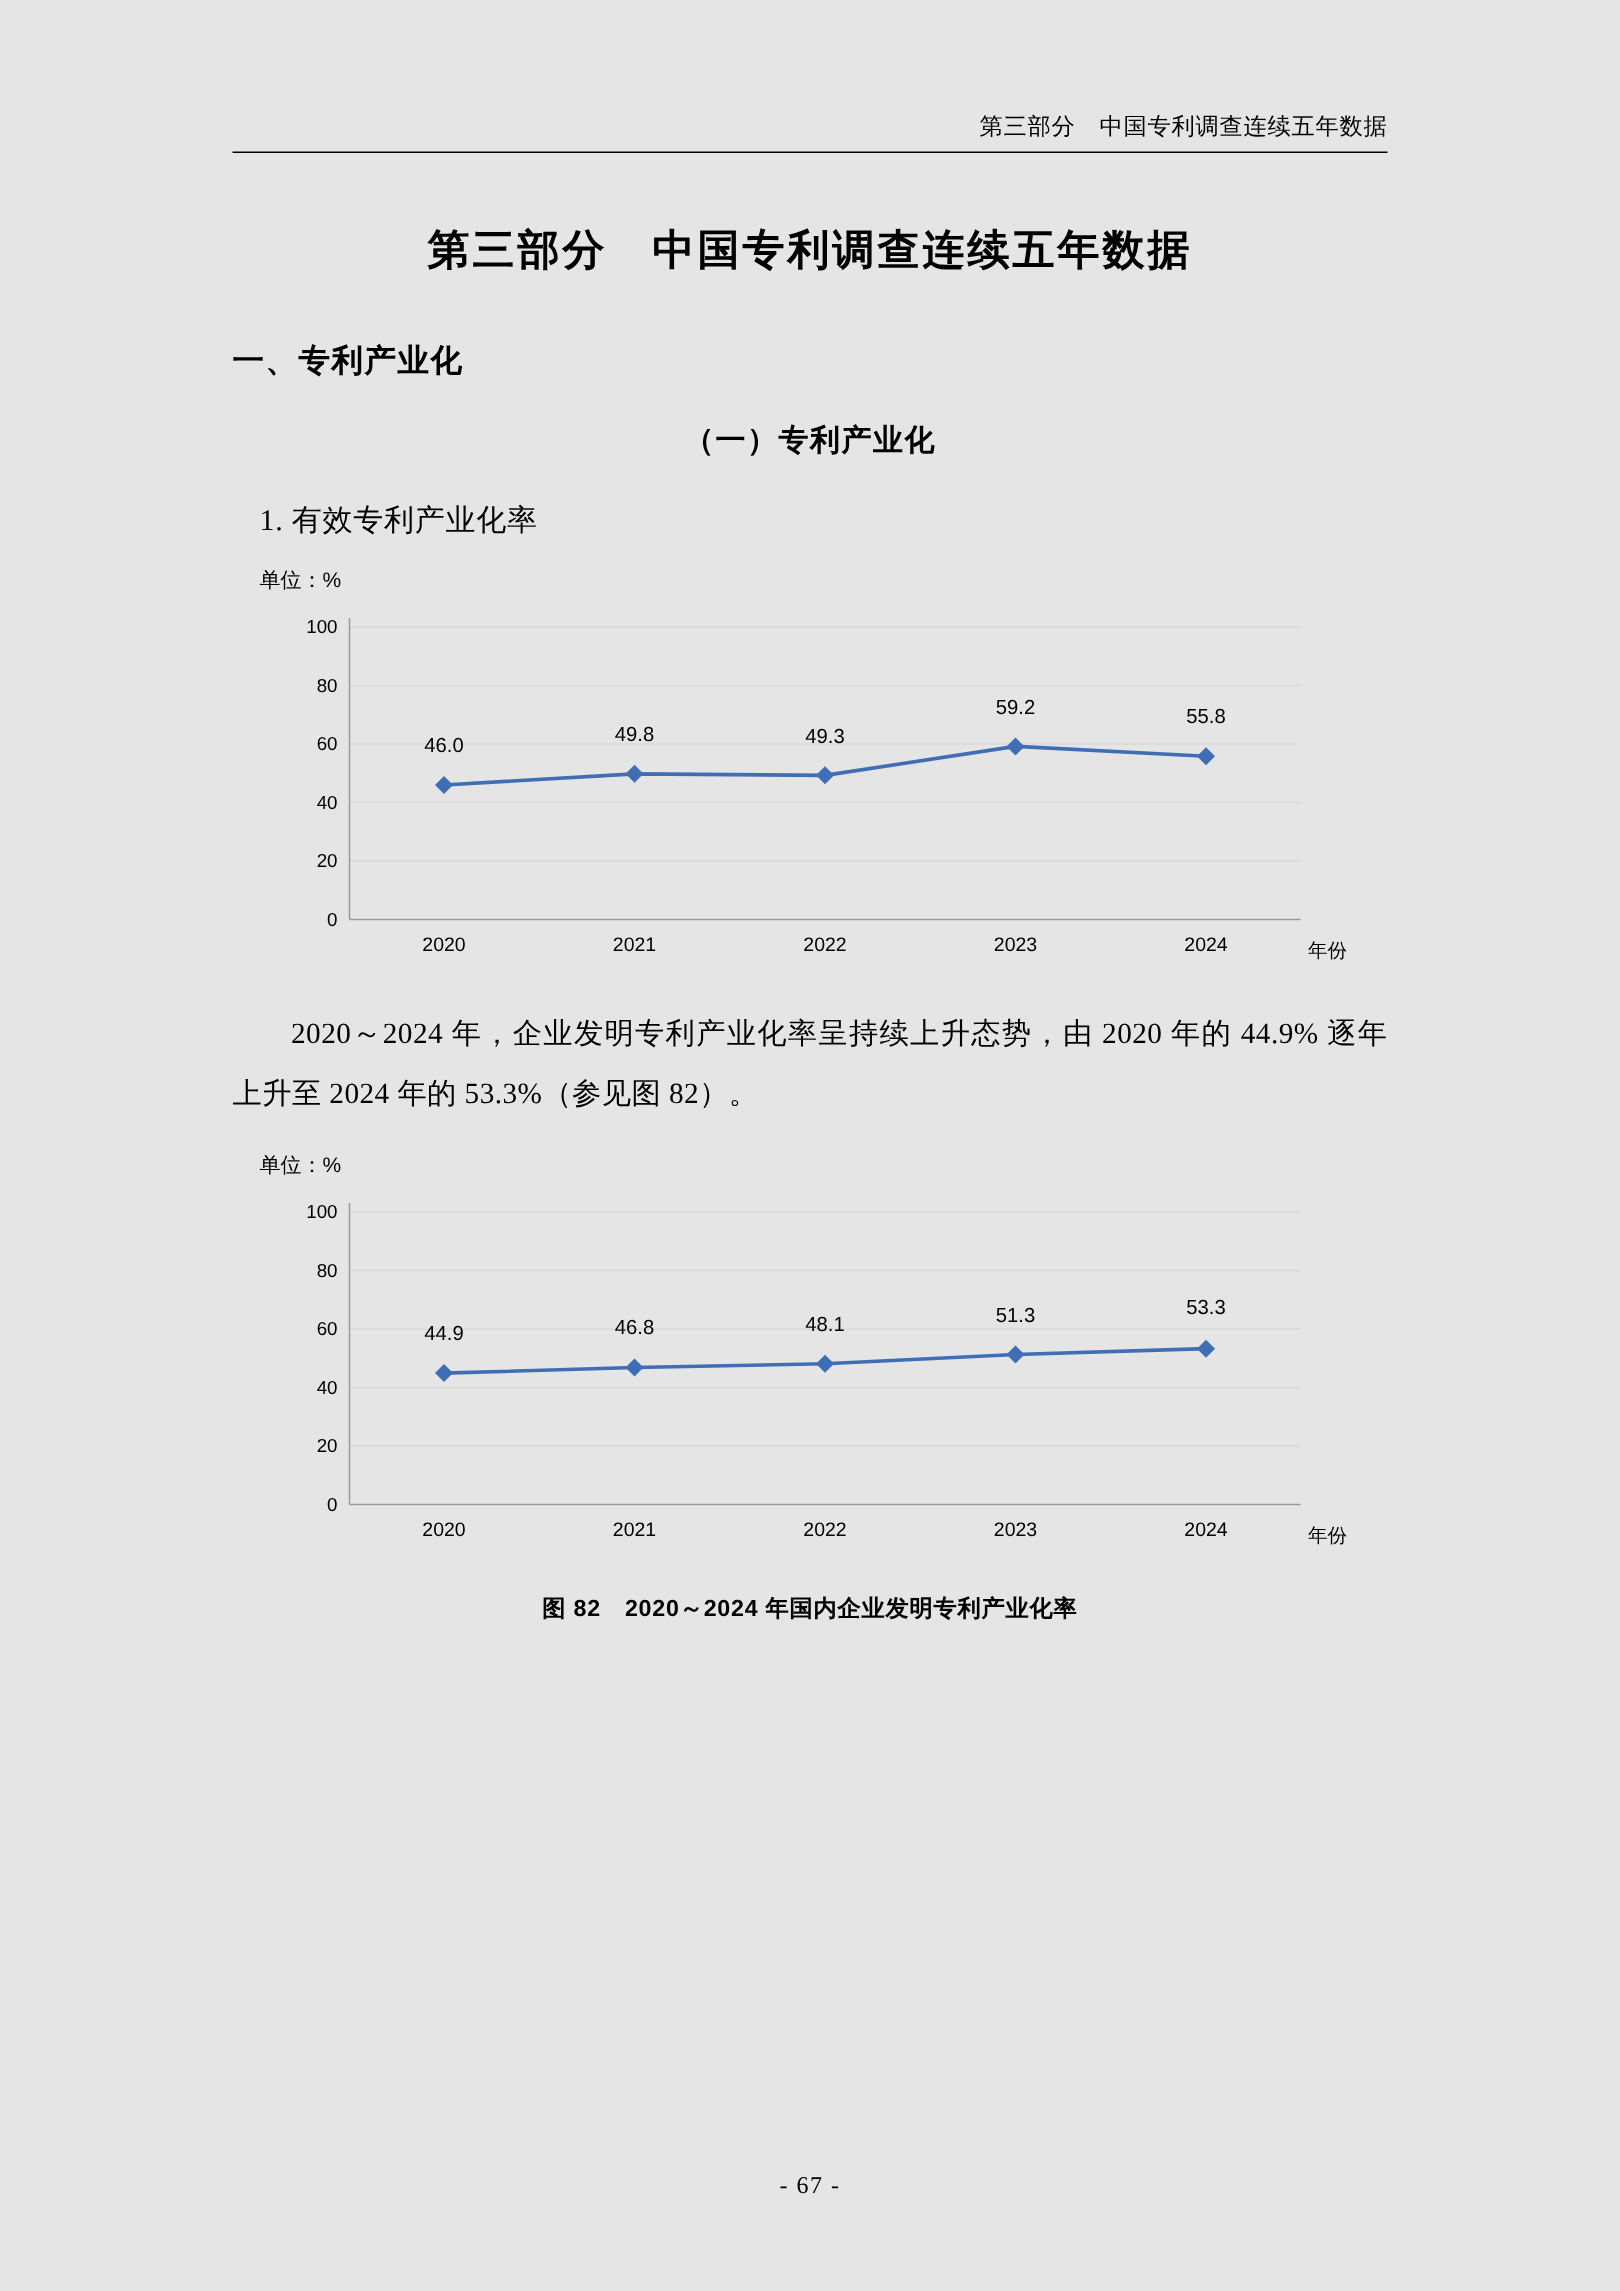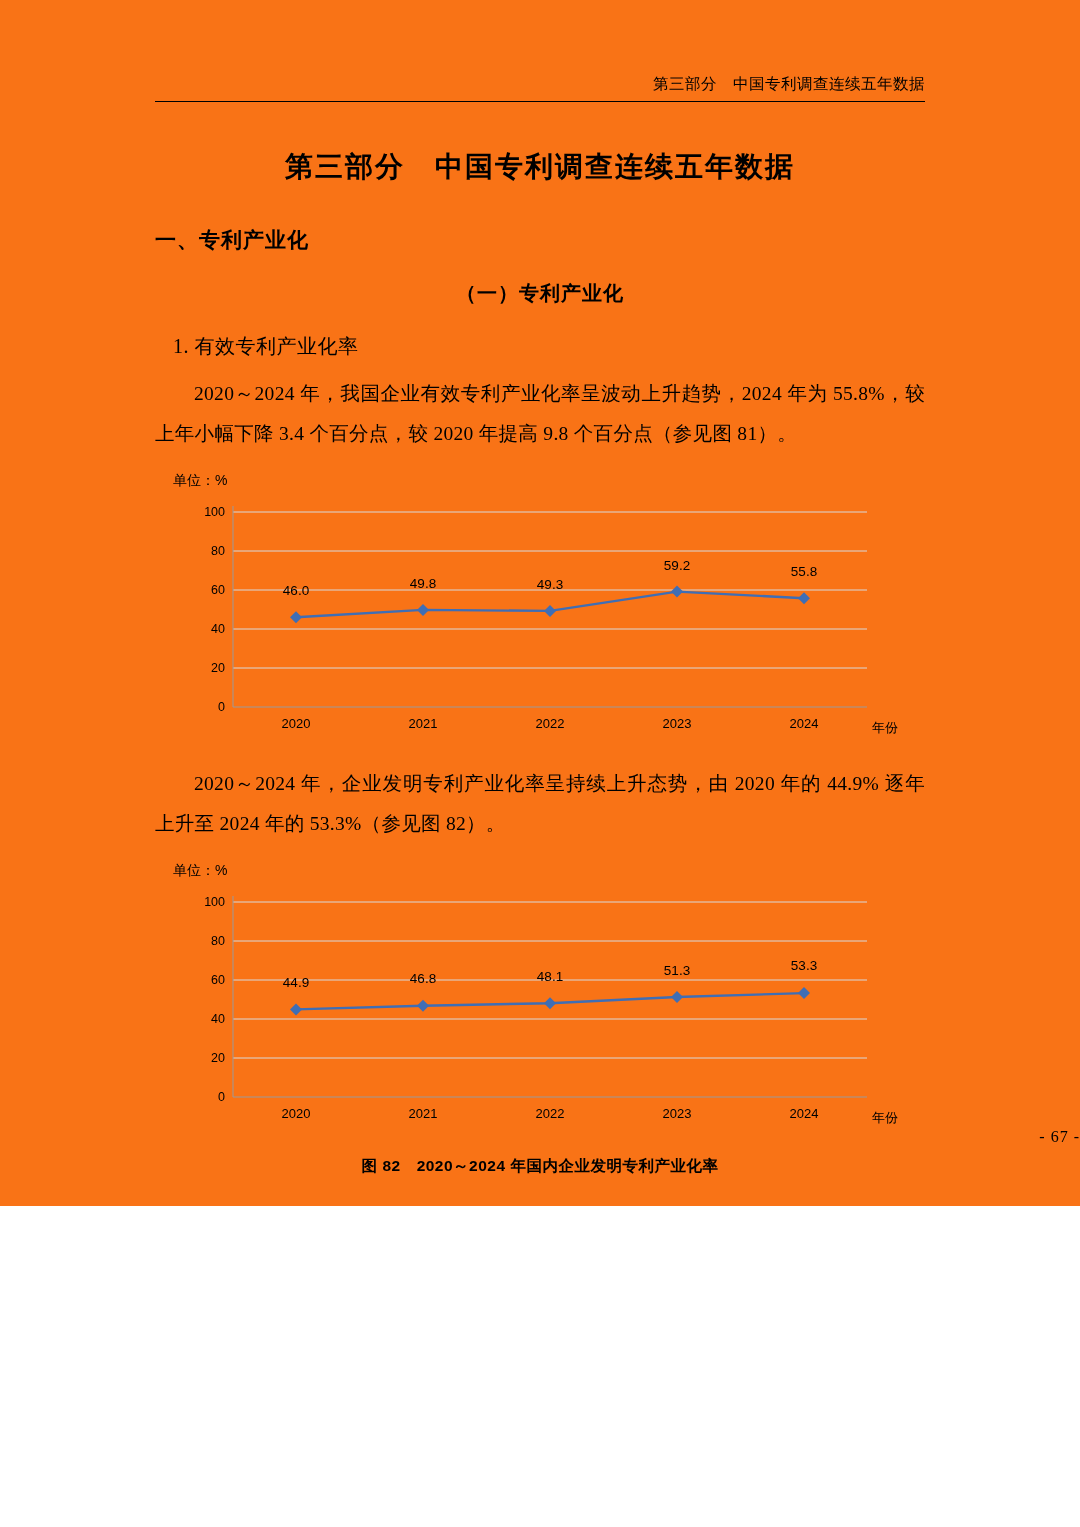"第三部分 中国专利调查连续五年数据" .page { background: #f97316 -> #e5e5e5; height: 1206px -> 1527px }
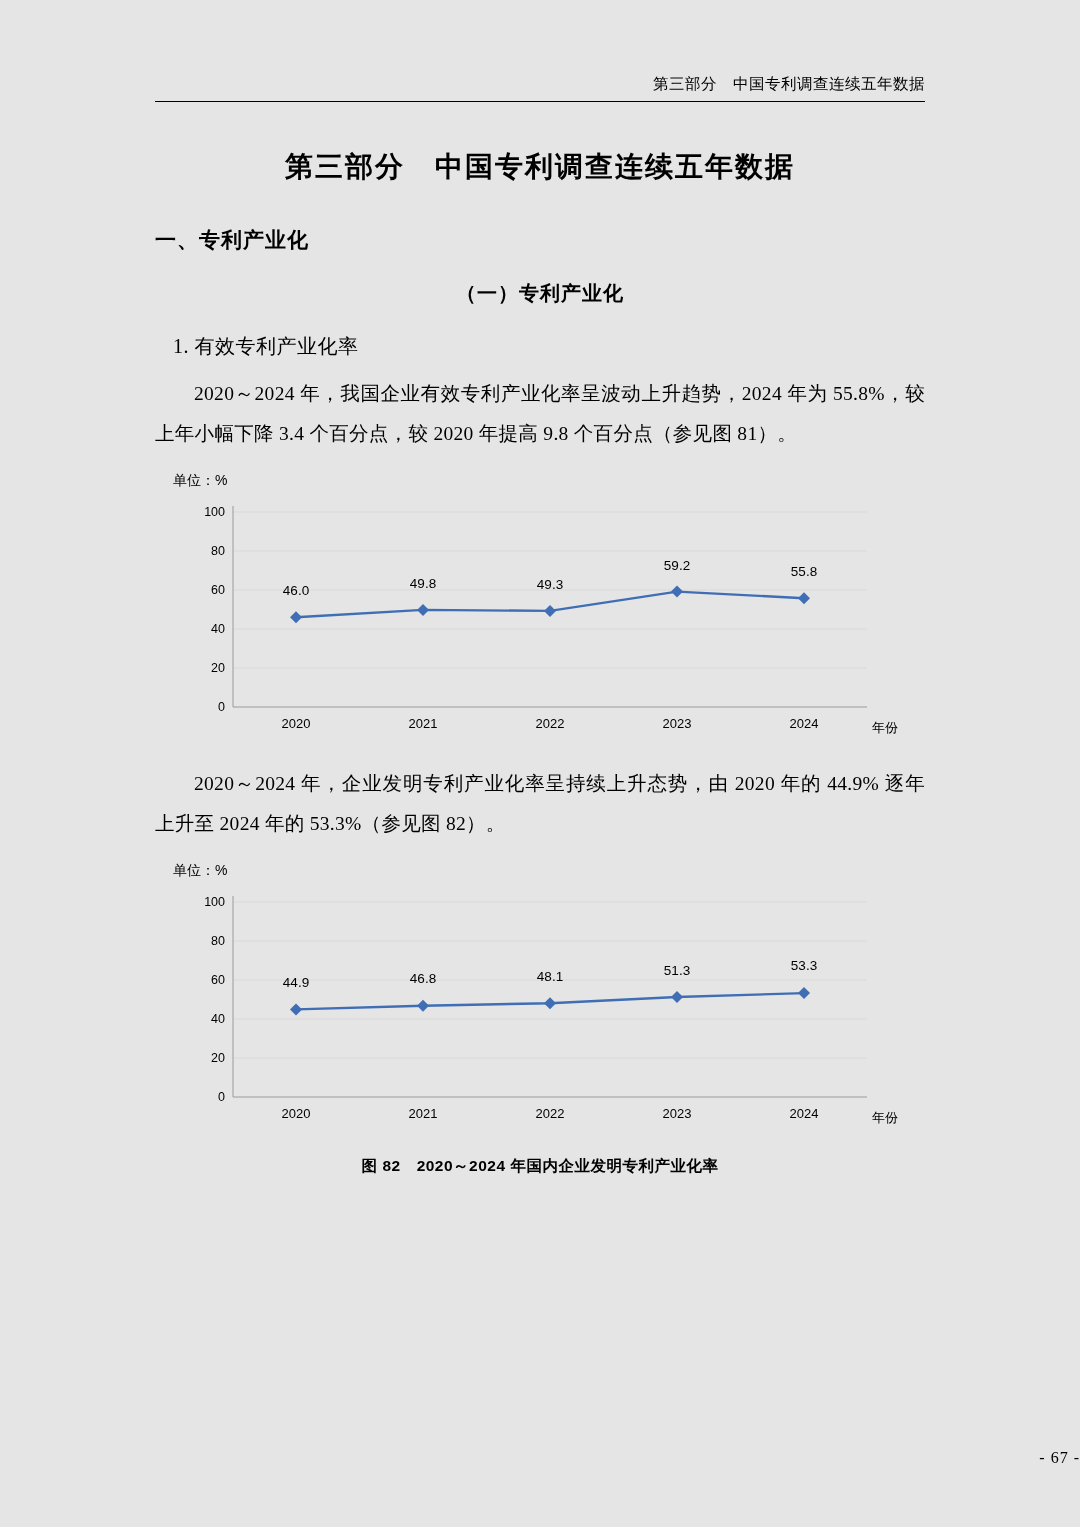"2020～2024 年，我国企业有效专利产业化率呈波动上升趋势，2024 年为" p.para { html: <p>2020～2024 年，我国企业有效专利产业化率呈波动上升趋势，2024 年为 55.8%，较上年小幅下降 3.4 个百分点，较 2020 年提高 9.8 个百分点（参见图 81）。</p> -> none }
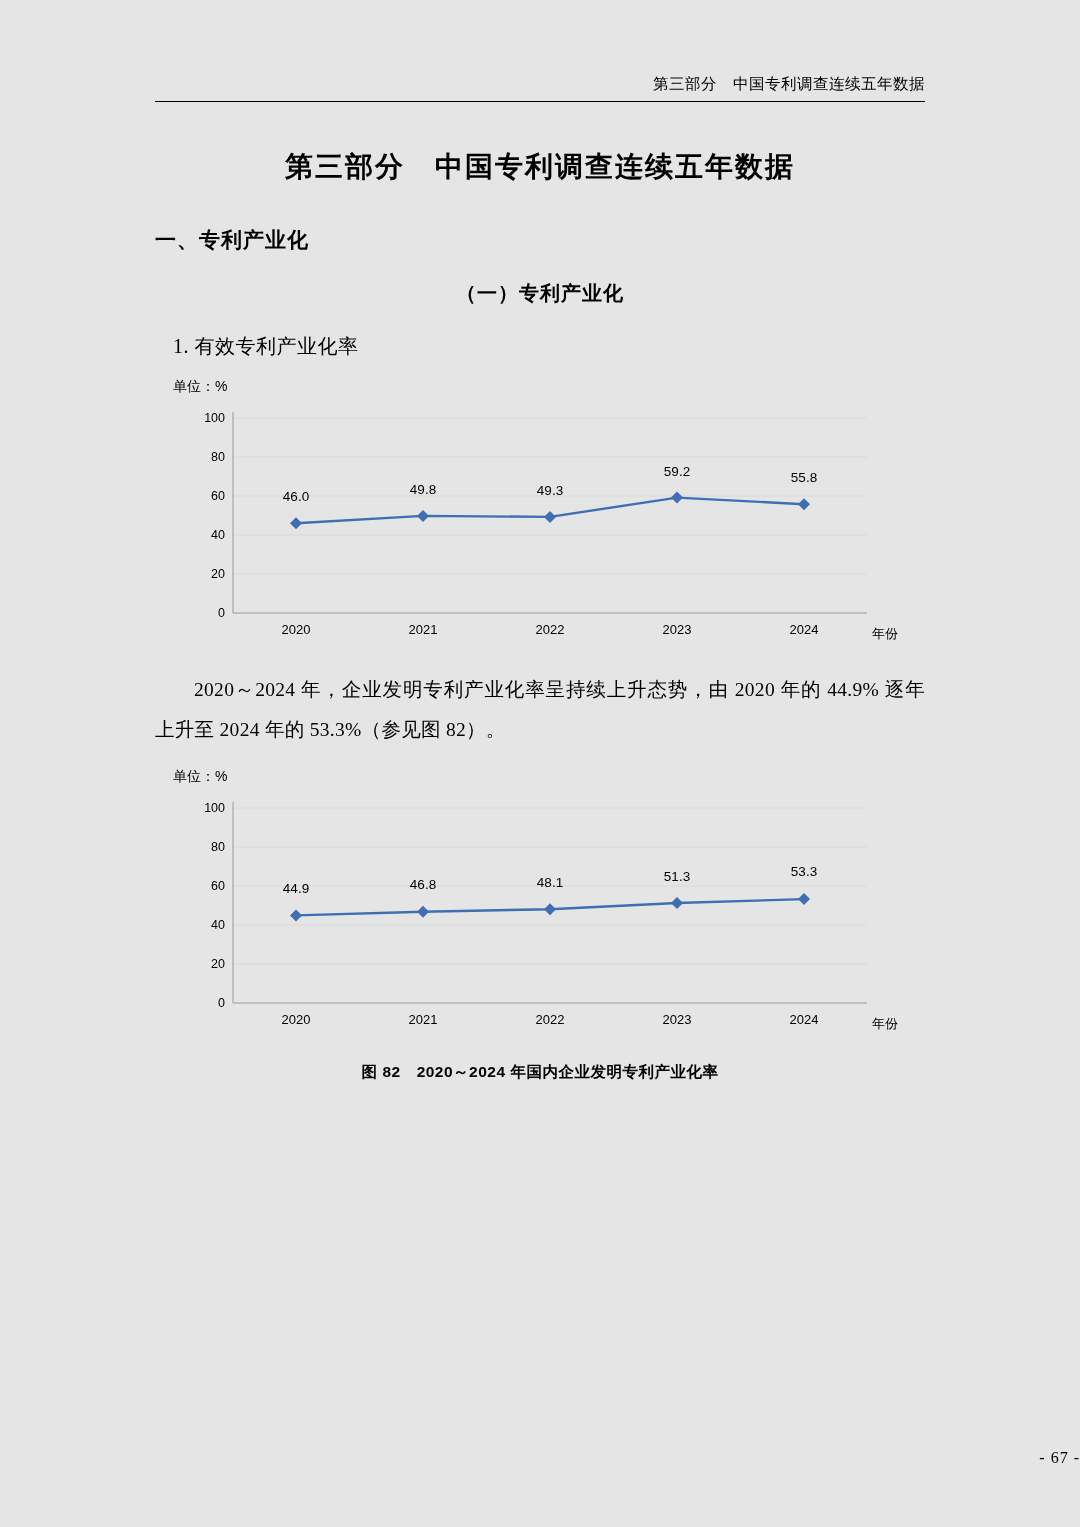"- 67 -" .page-number { text-align: right -> center }
